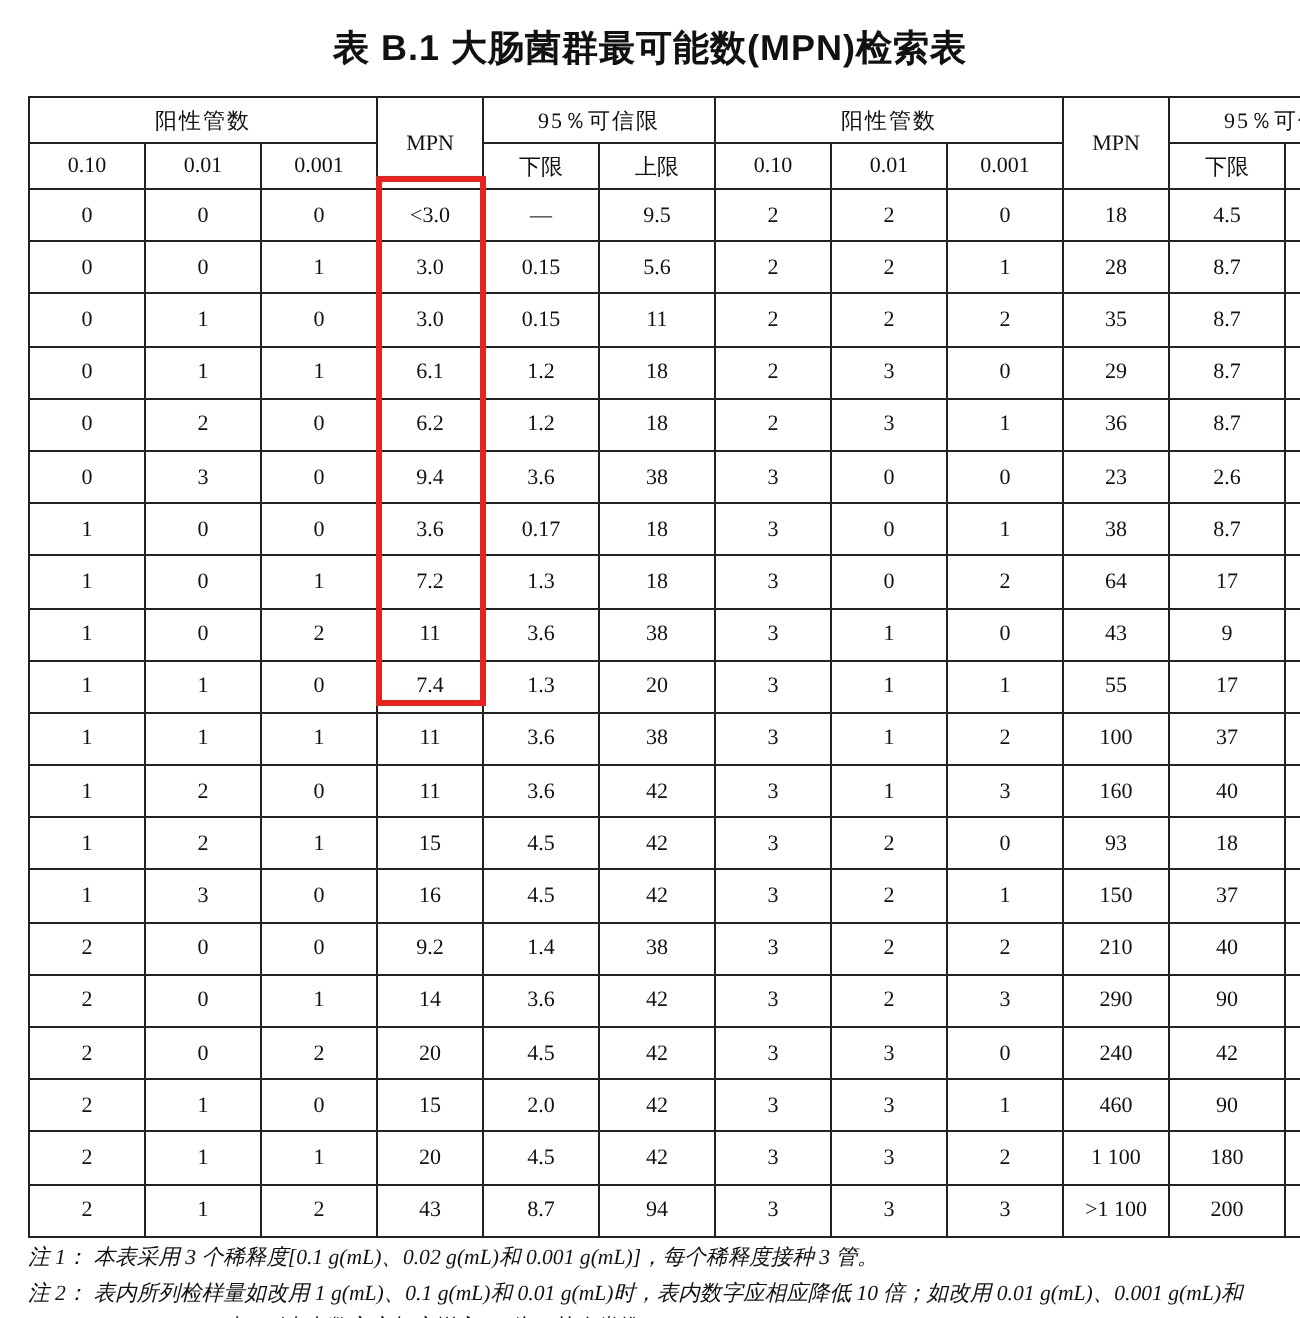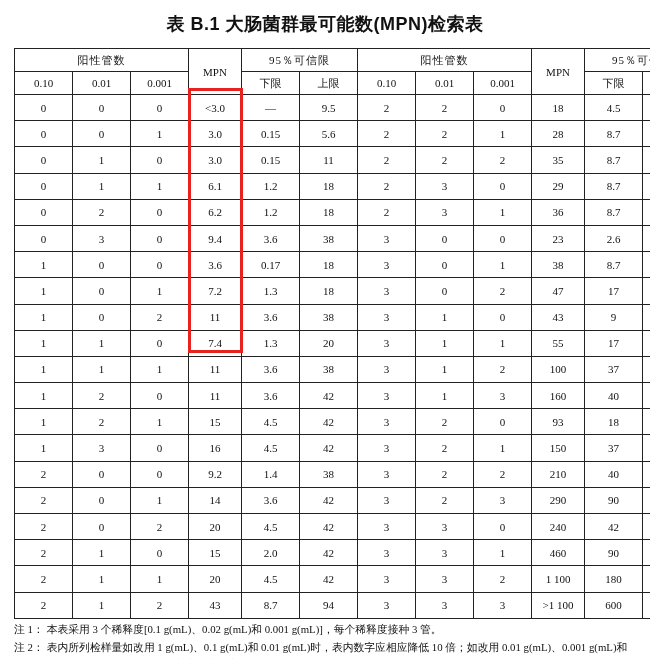"47" td { text: 47 -> 64 }
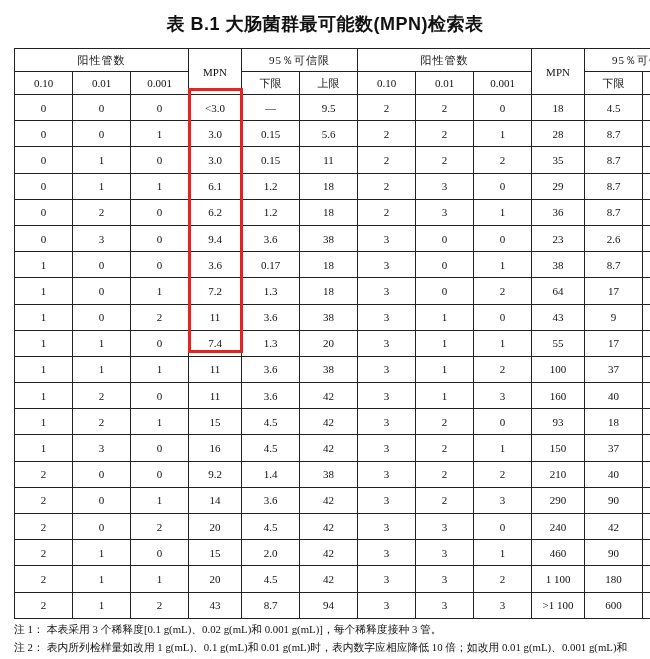"600" td { text: 600 -> 200 }
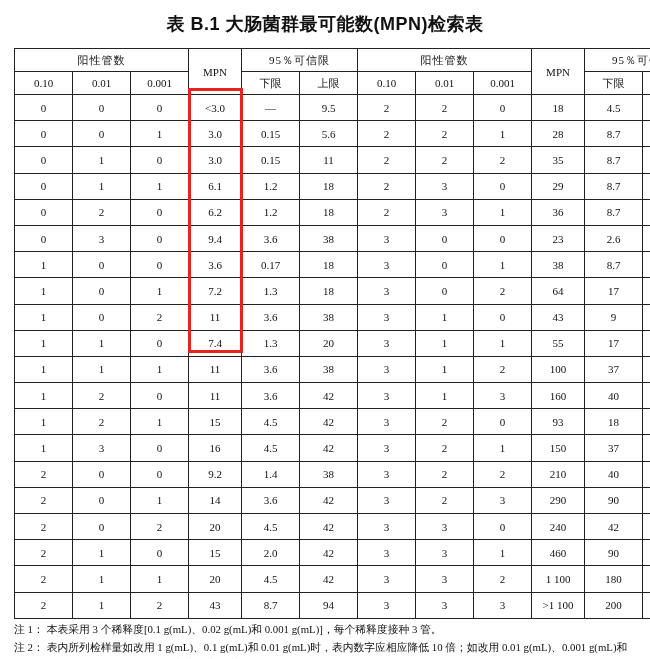"注 1：" .note-row { font-style: none -> italic }
